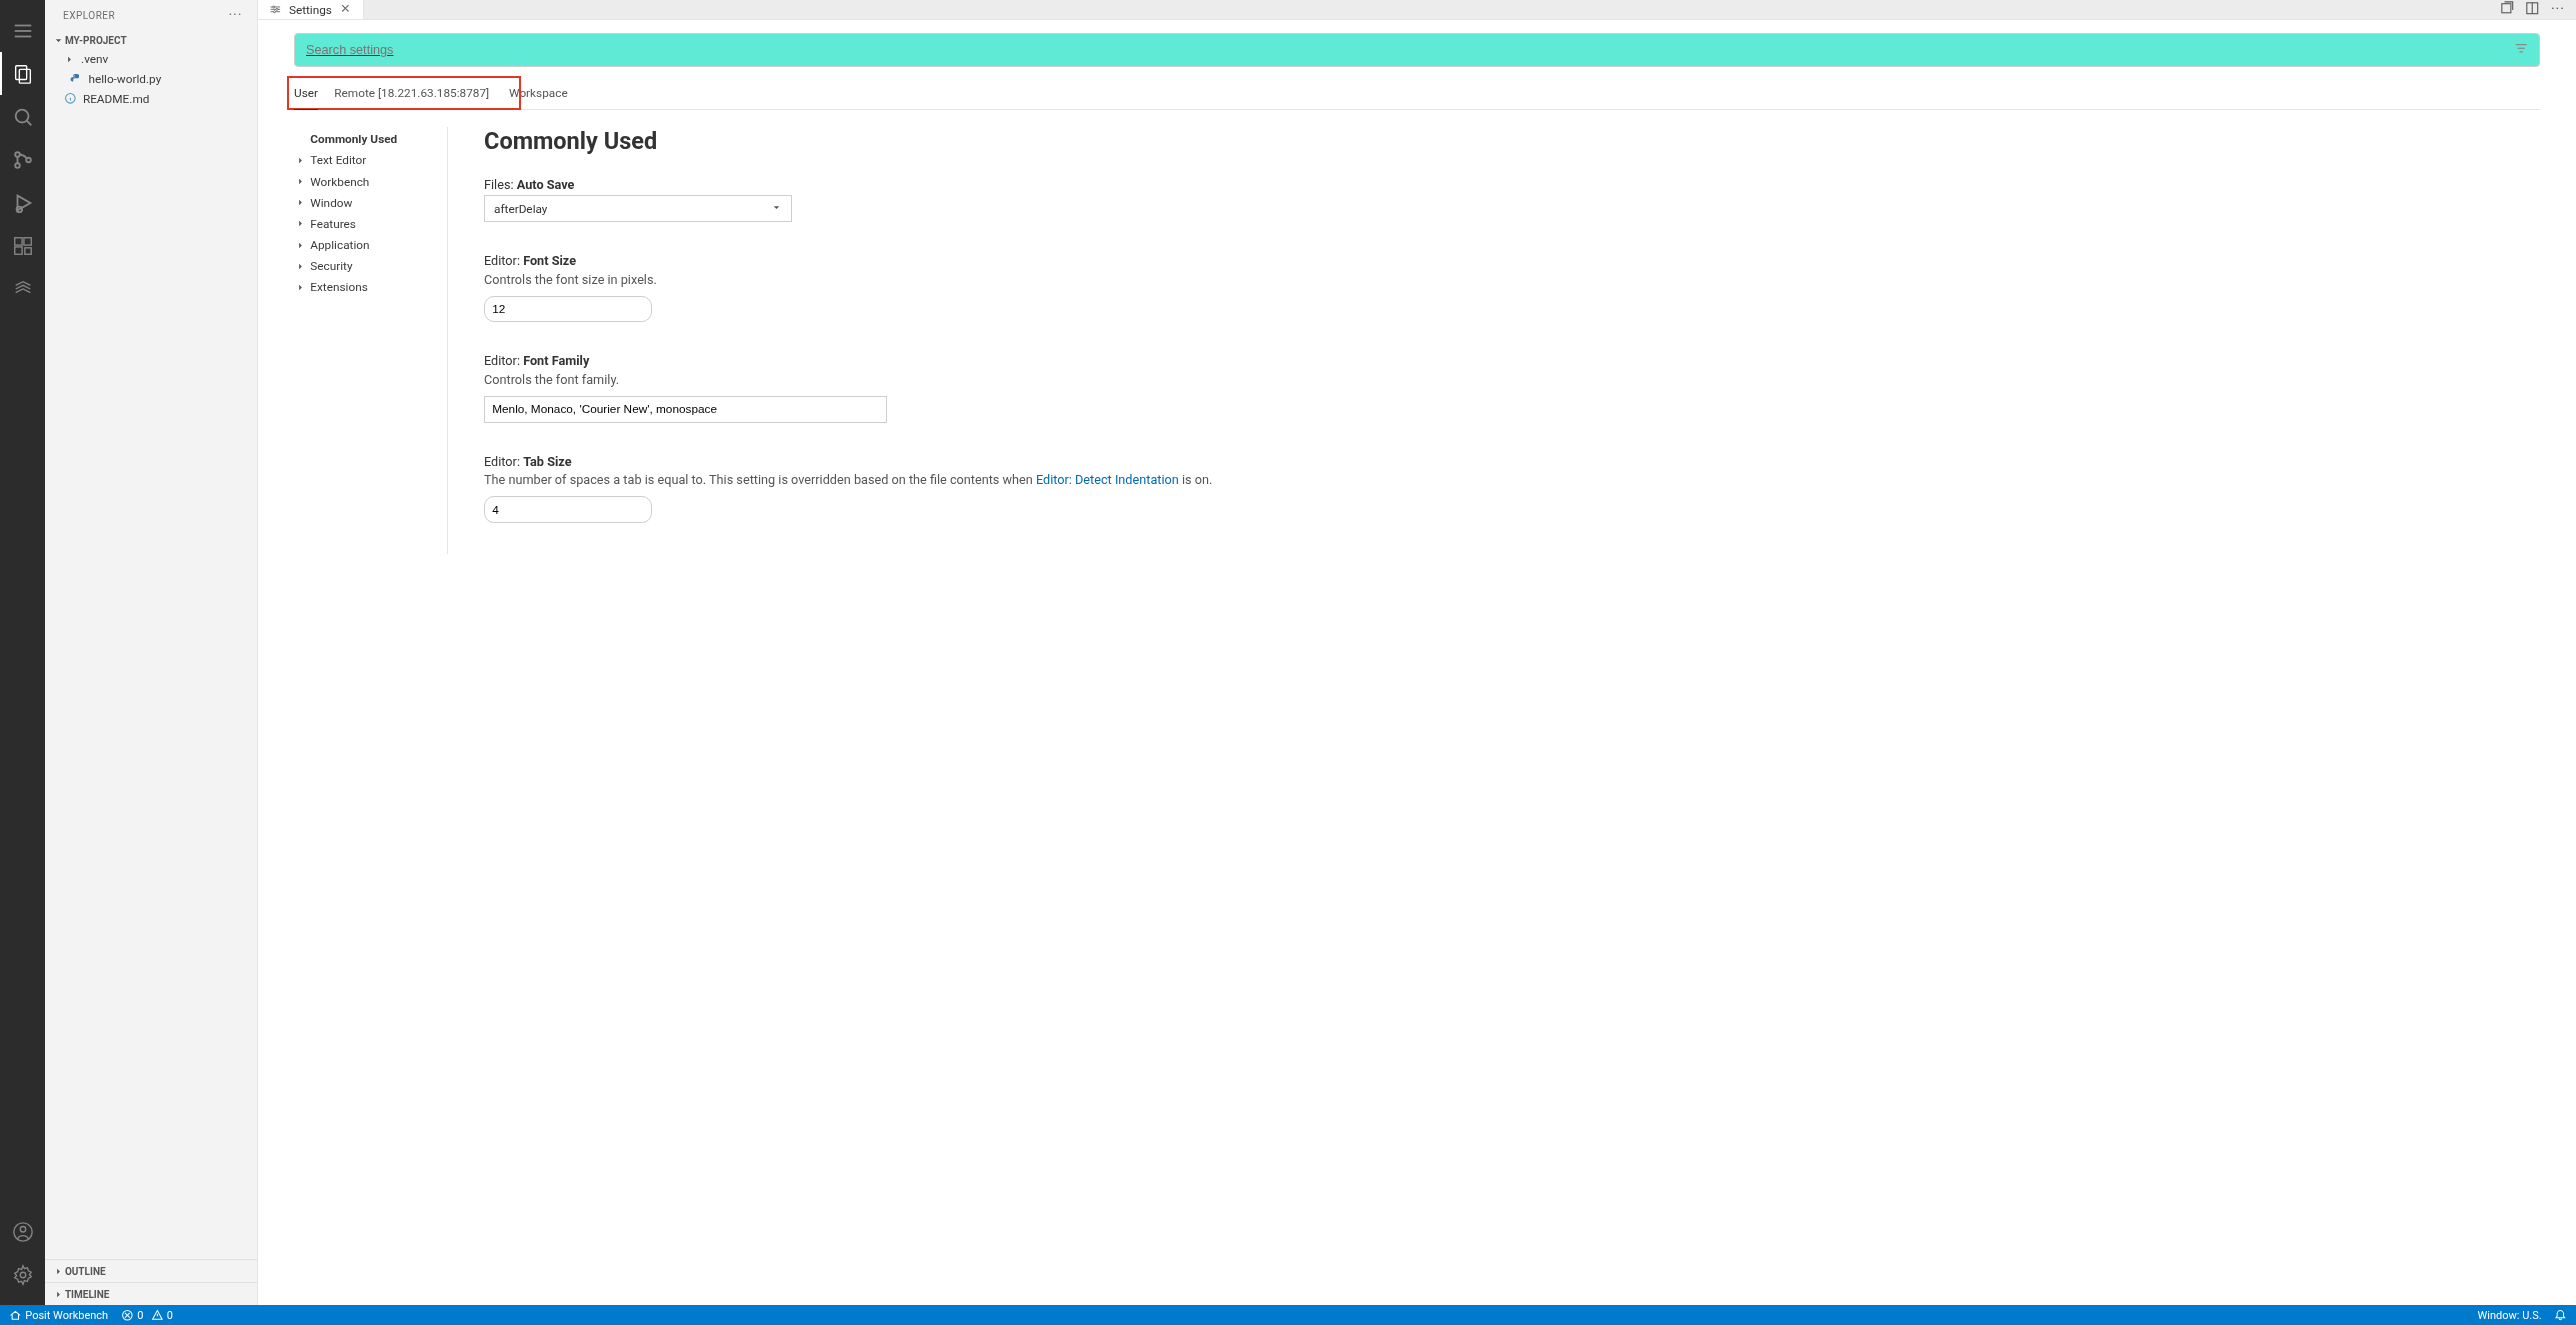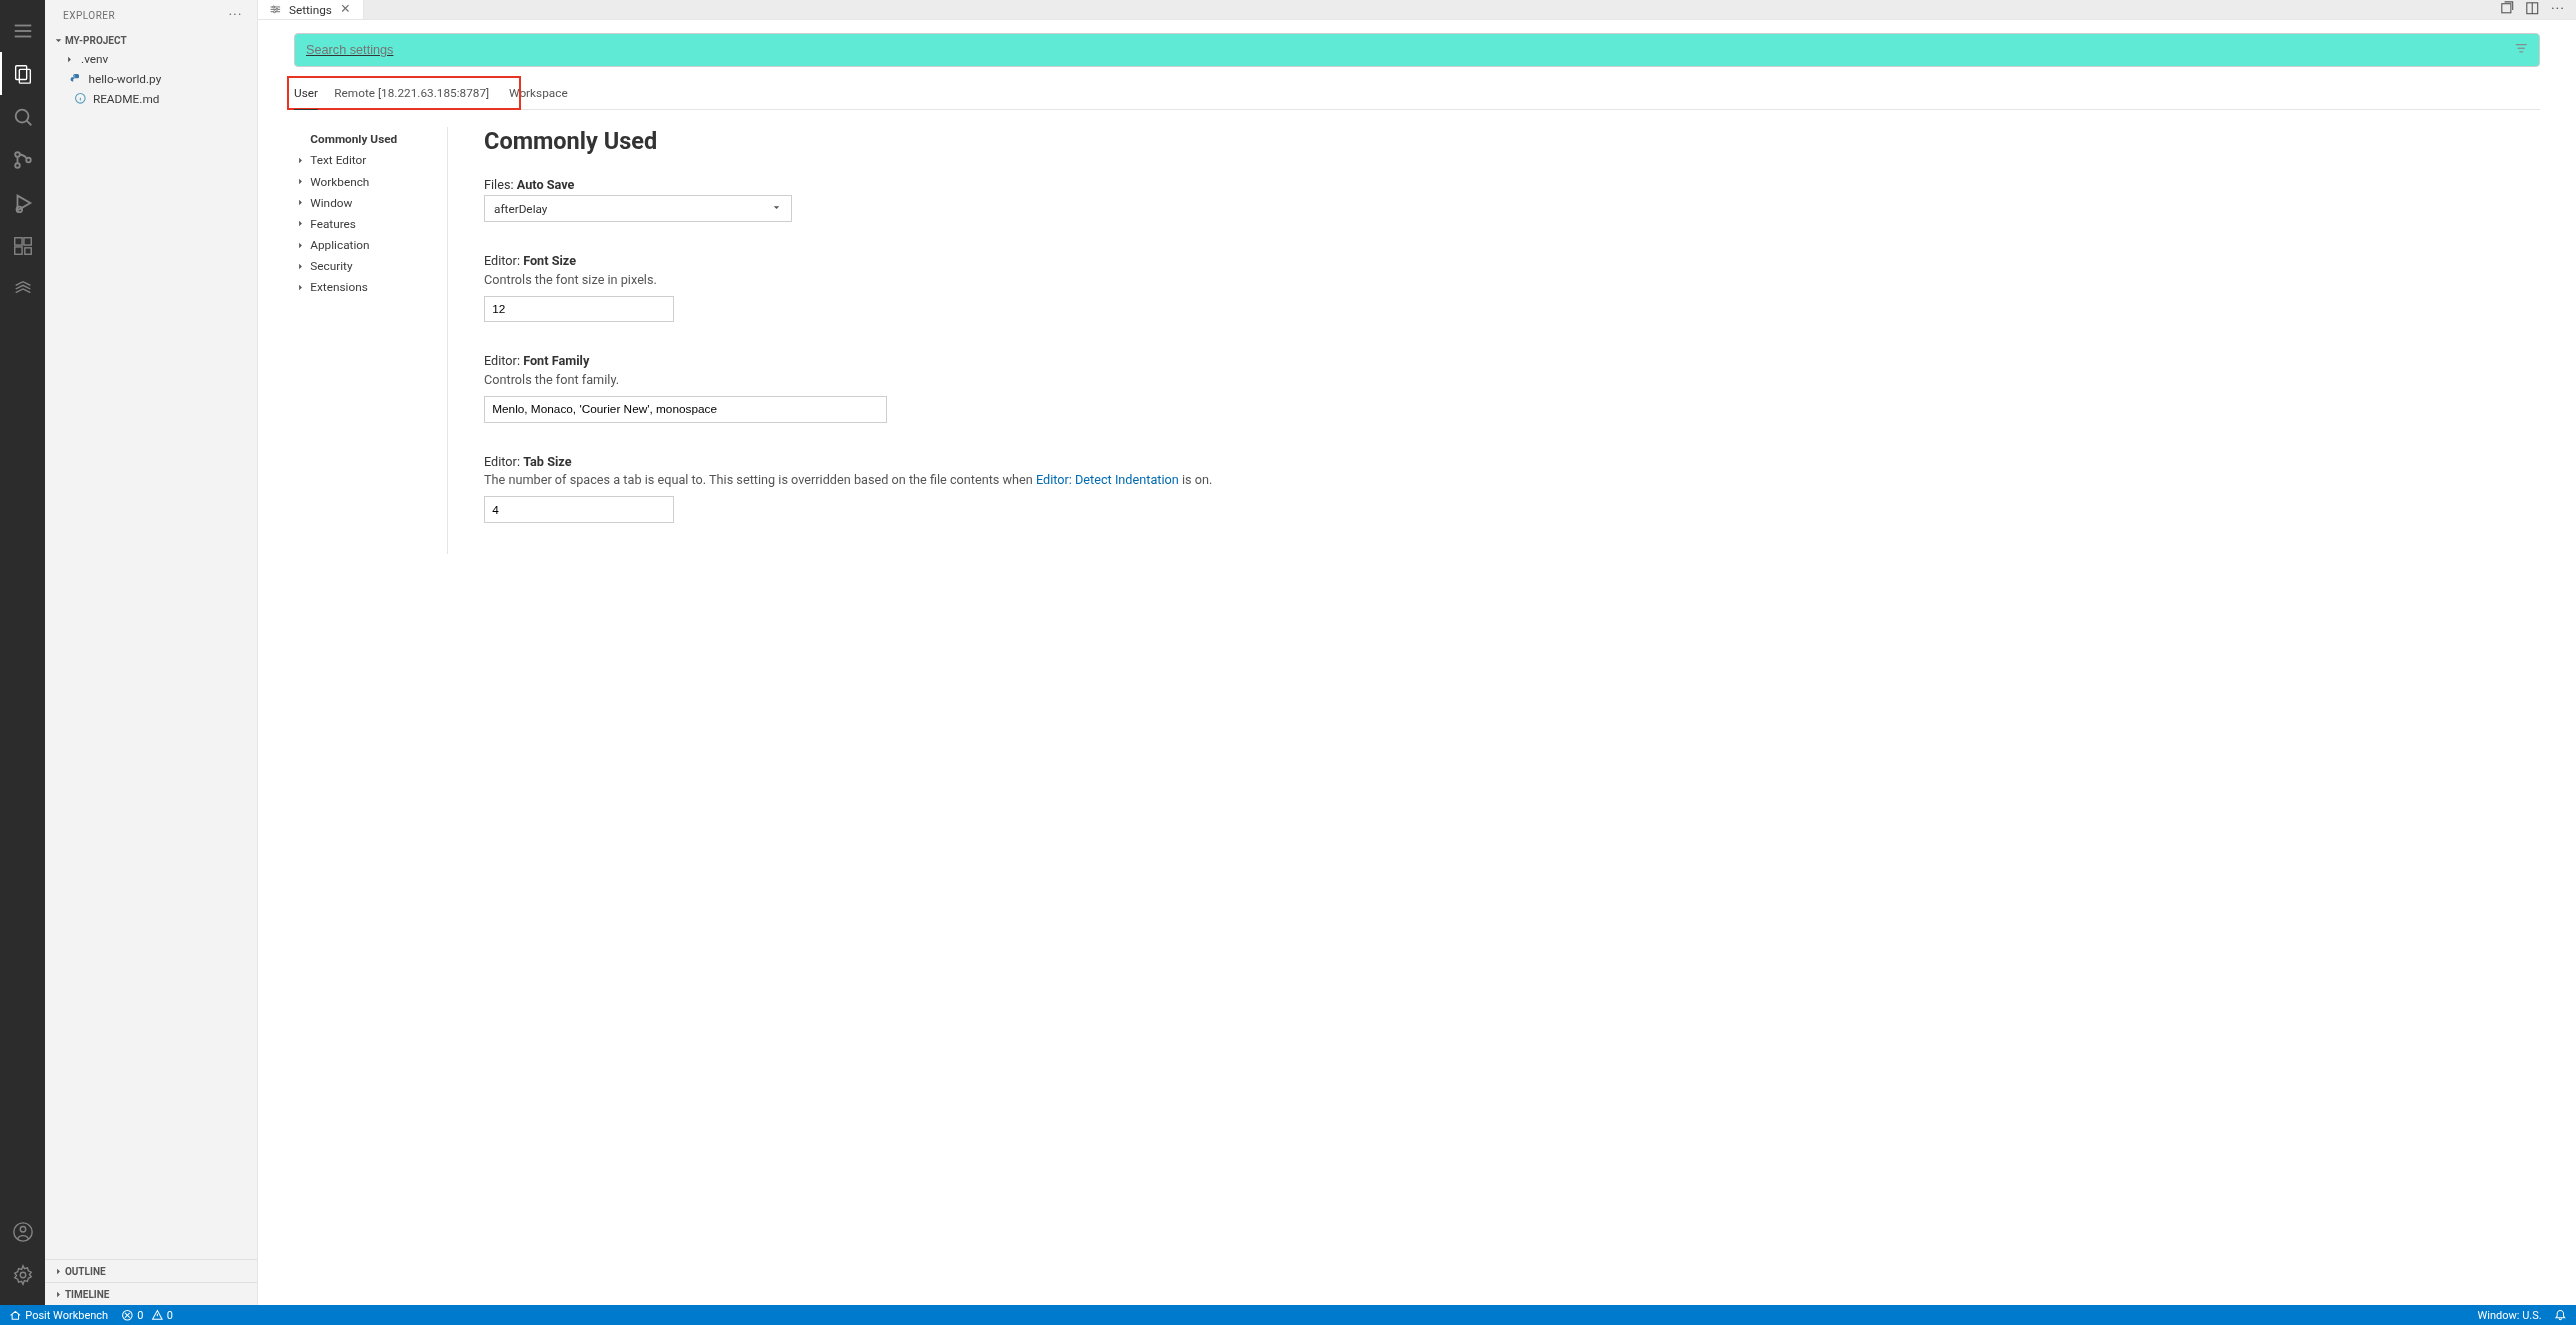"README.md" div.tree-item { padding-left: 28px -> 18px }
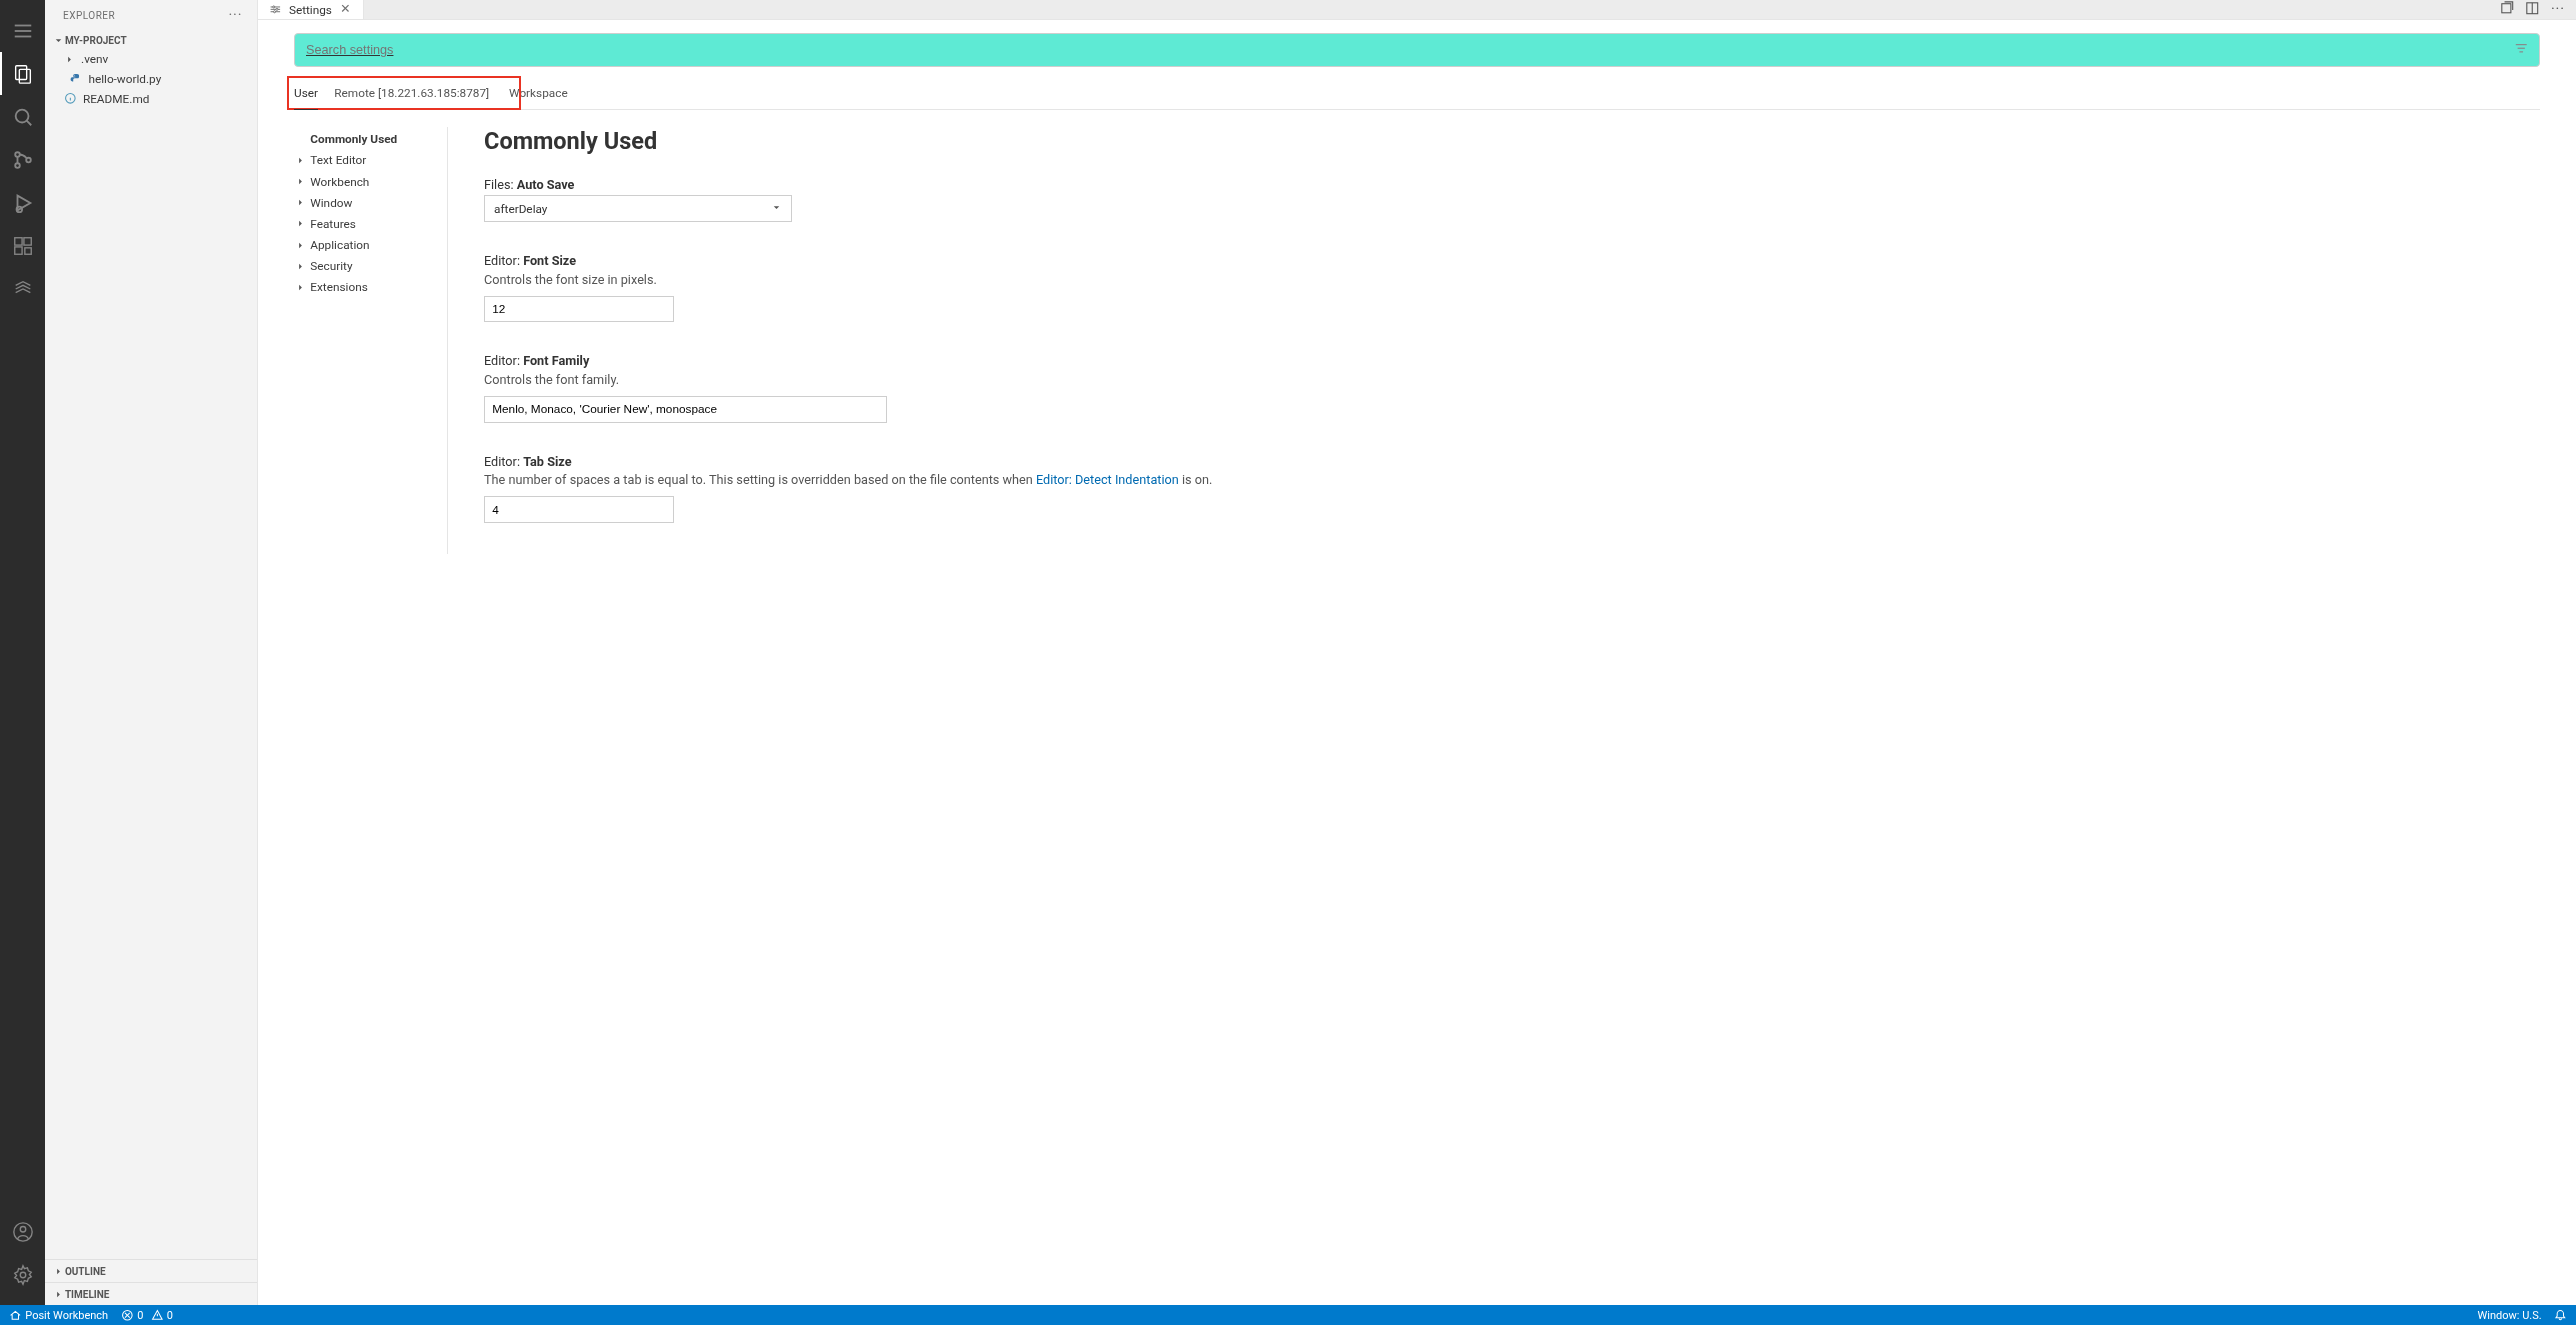"12" .text-input.small { border-radius: none -> 10px; width: 190px -> 168px }
